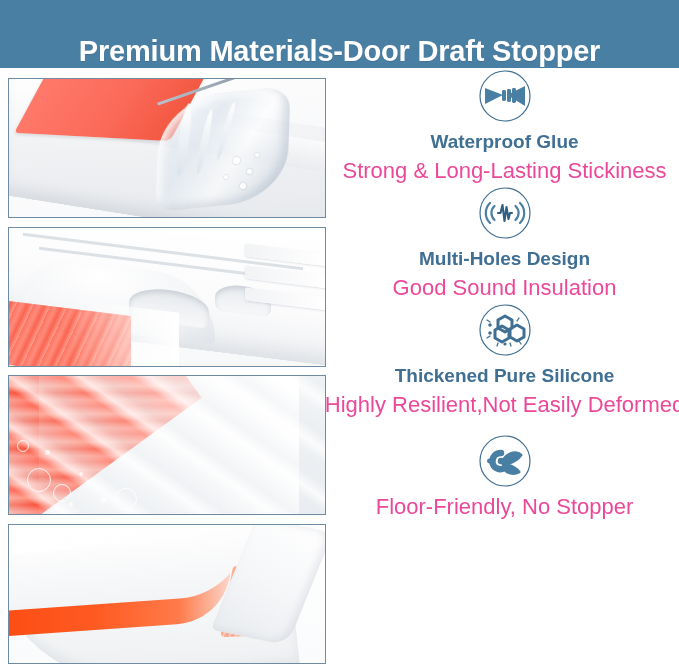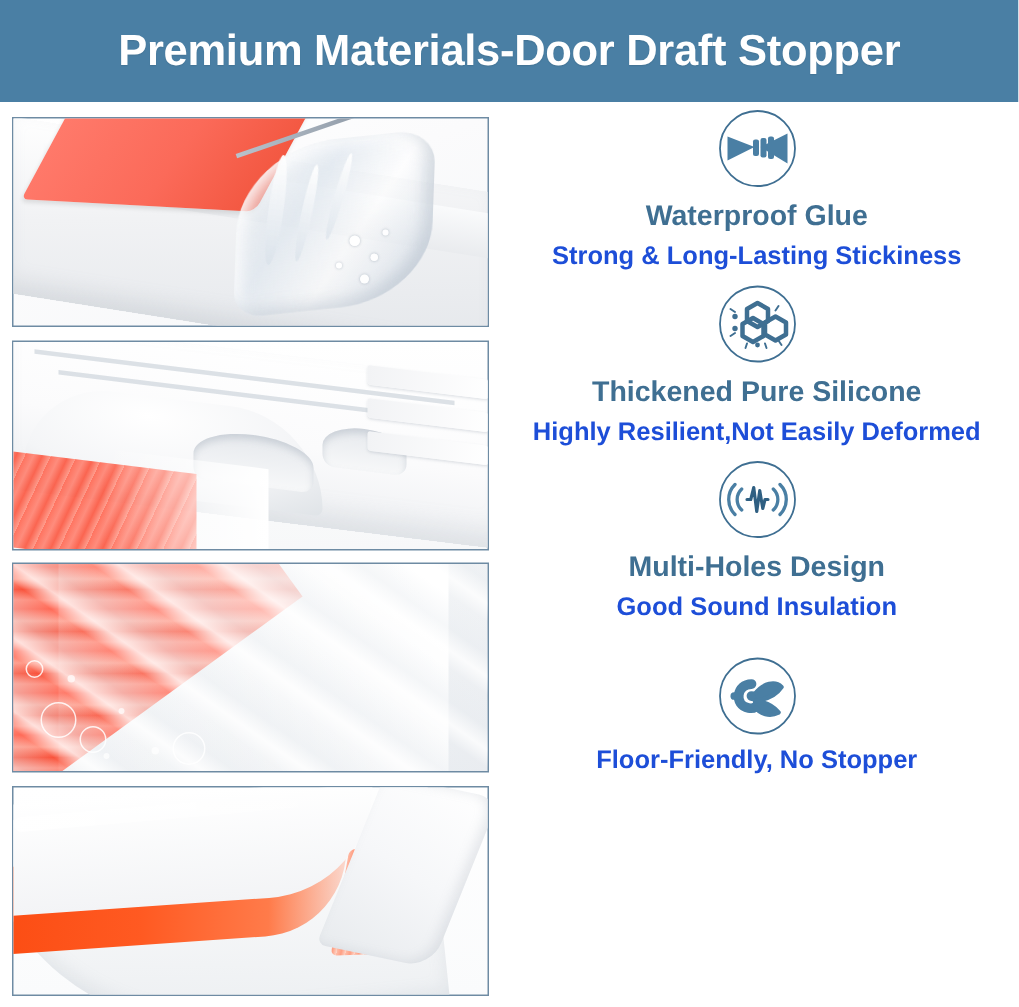"Premium Materials-Door Draft Stopper" .banner { align-items: center -> flex-end }
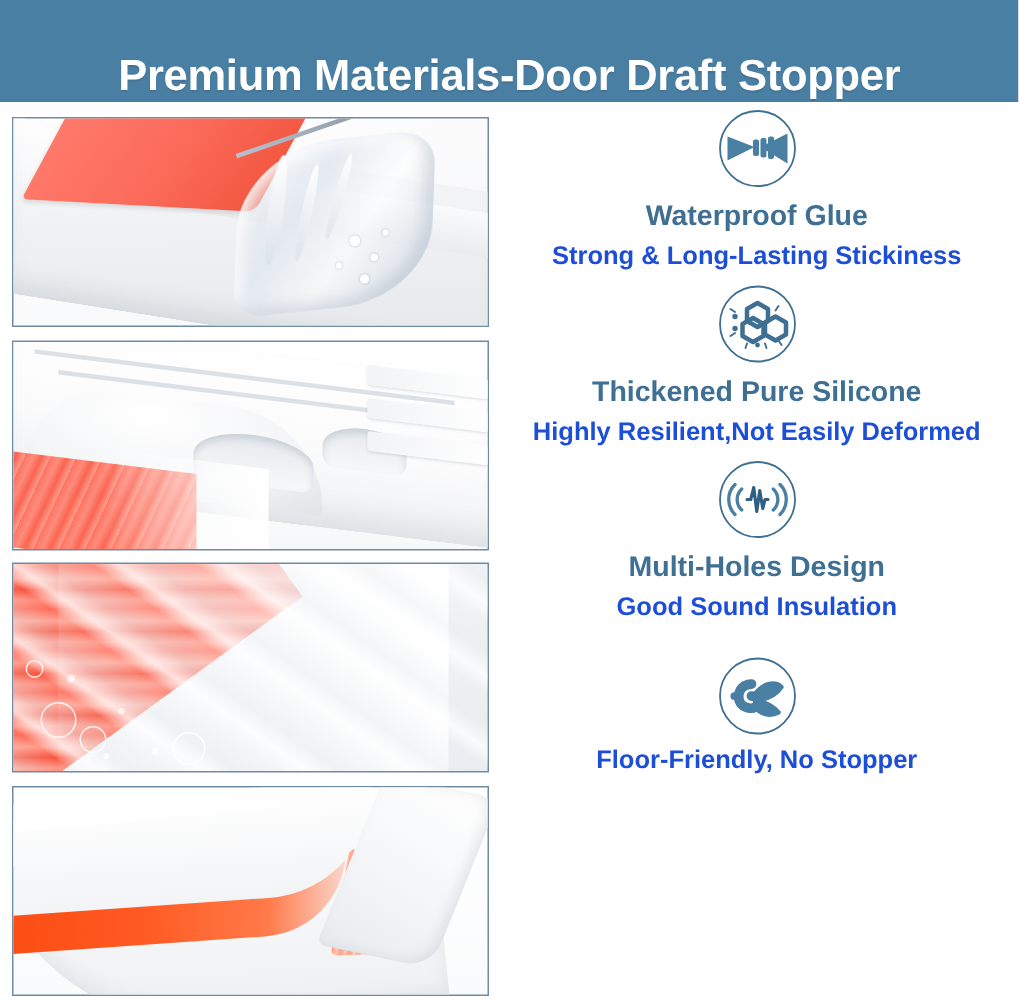"Strong & Long-Lasting Stickiness" .fsub { color: #1d4ed8 -> #ec4899; font-size: 17px -> 22px; font-weight: bold -> normal }
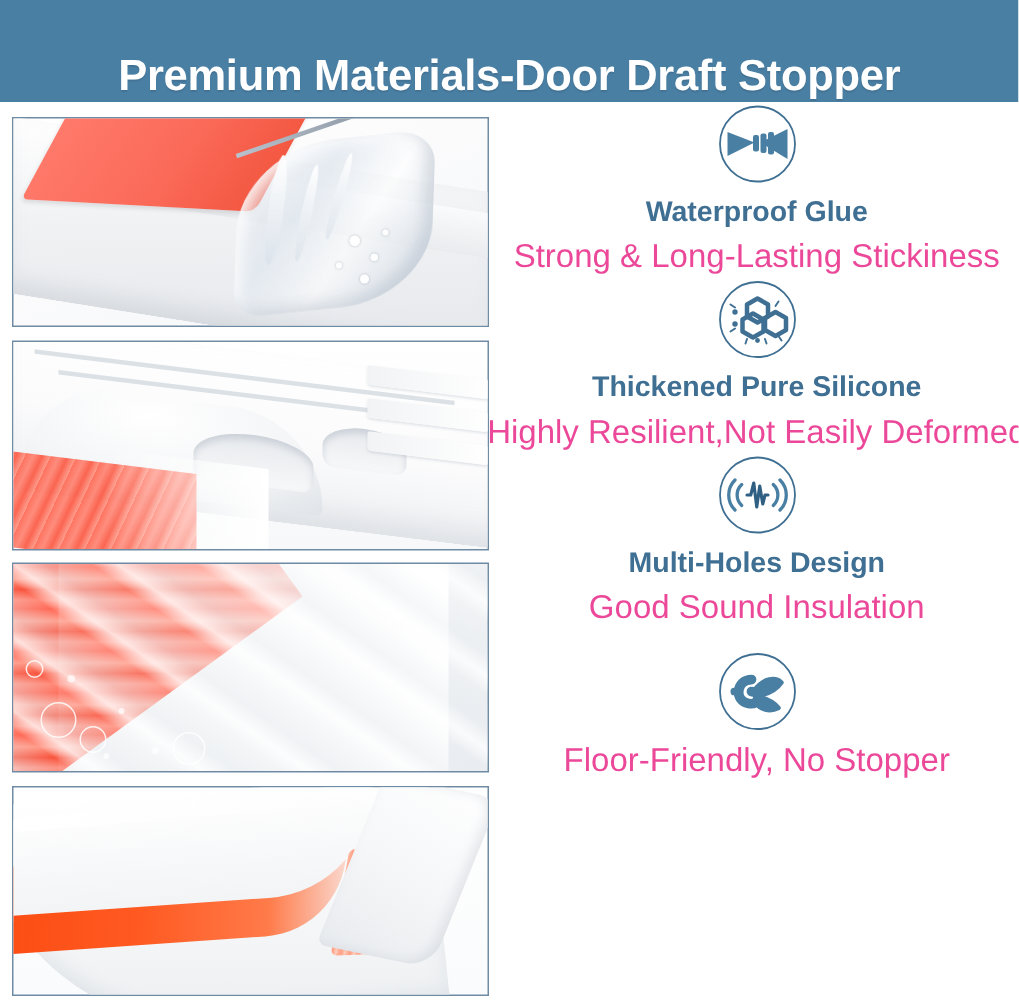"Thickened Pure Silicone" div.feature { order: before "Multi-Holes Design" -> after "Multi-Holes Design" }
